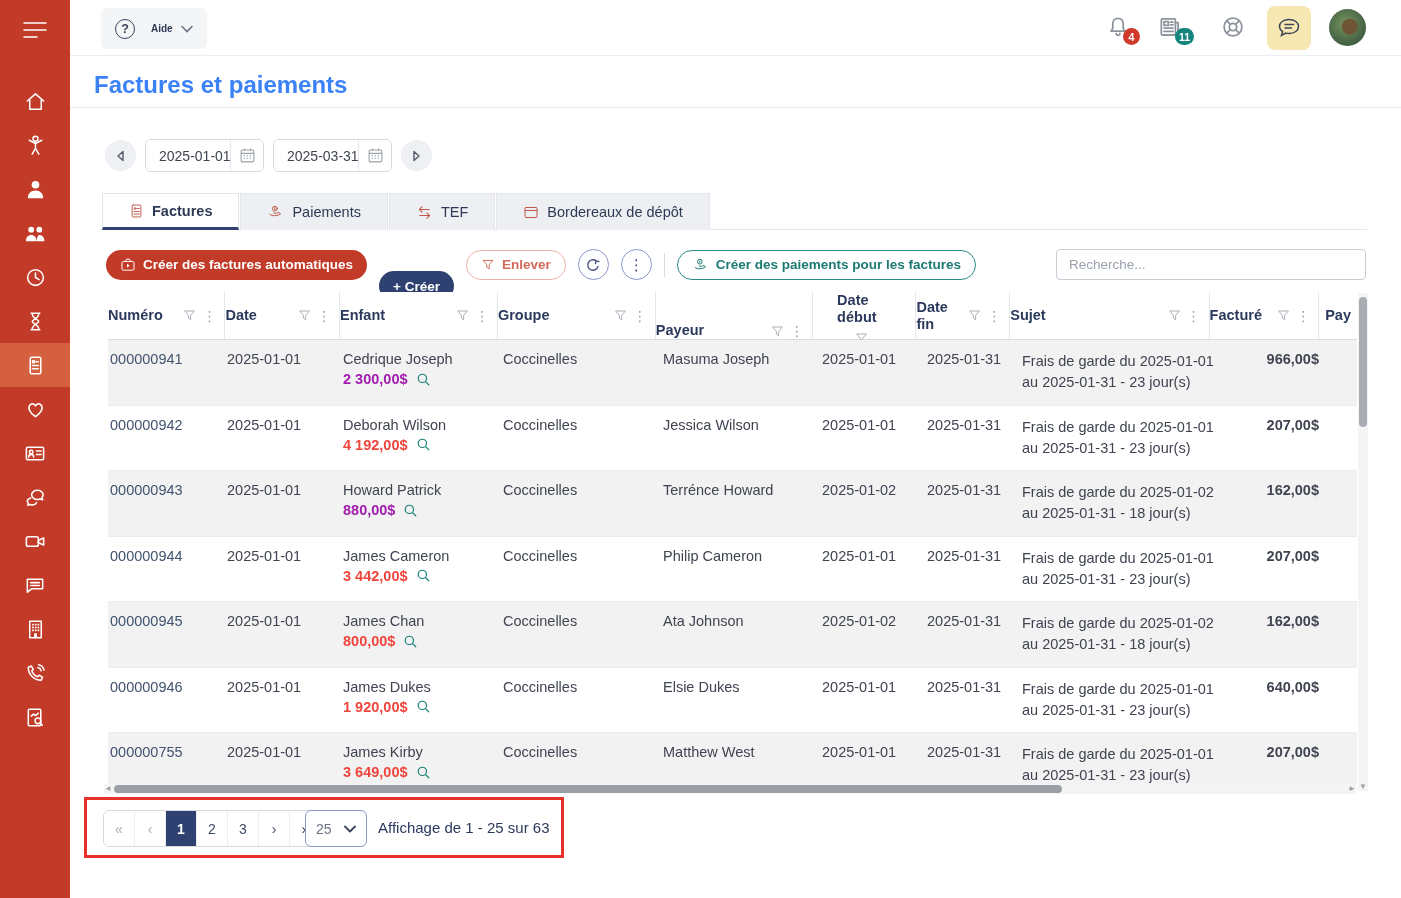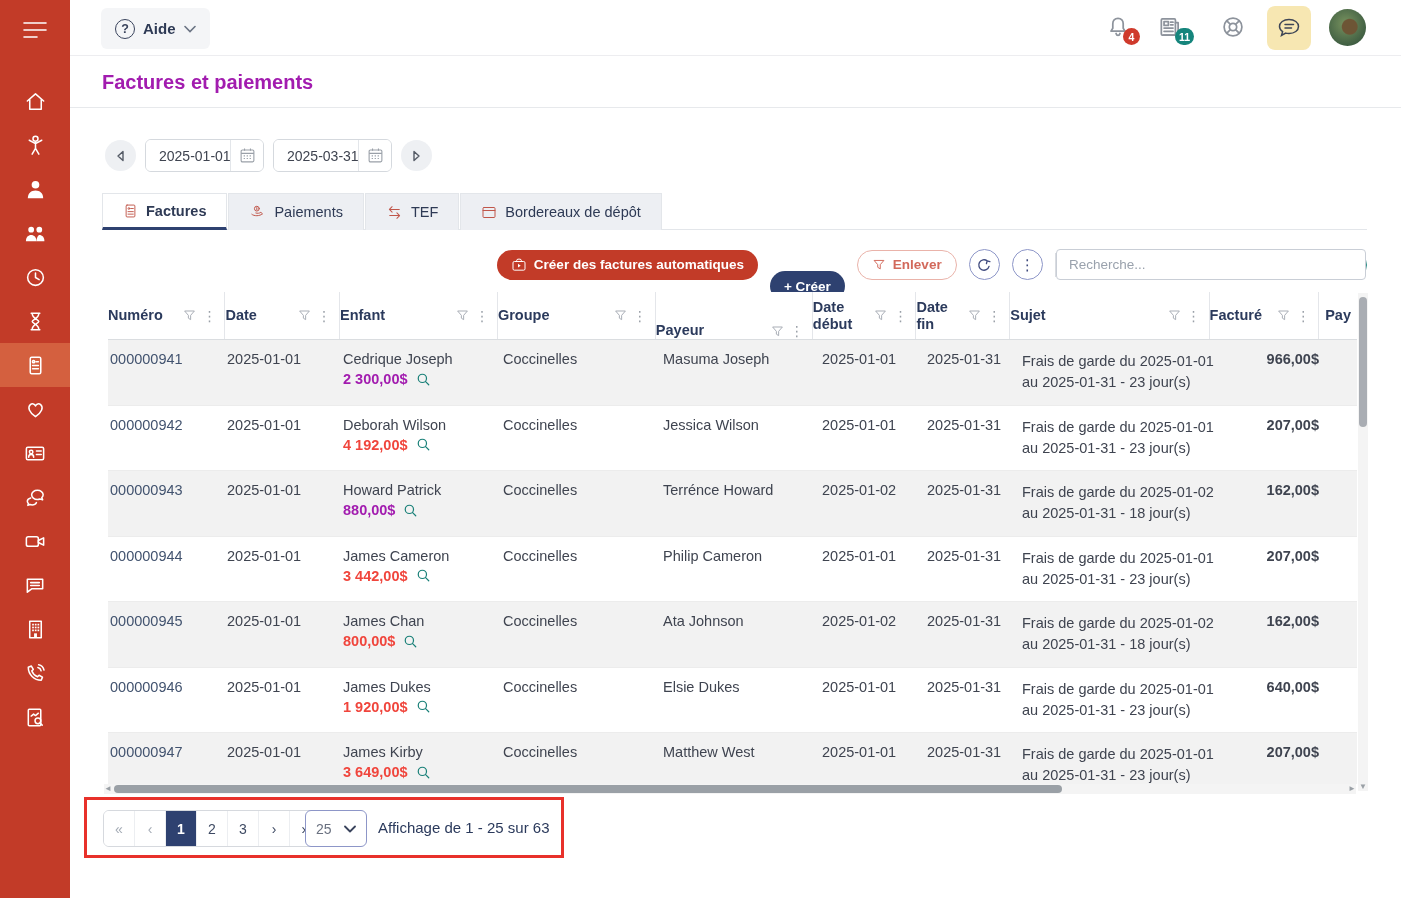"Aide" .help-btn .lbl { font-size: 15px -> 10px; margin-left: none -> 8px }
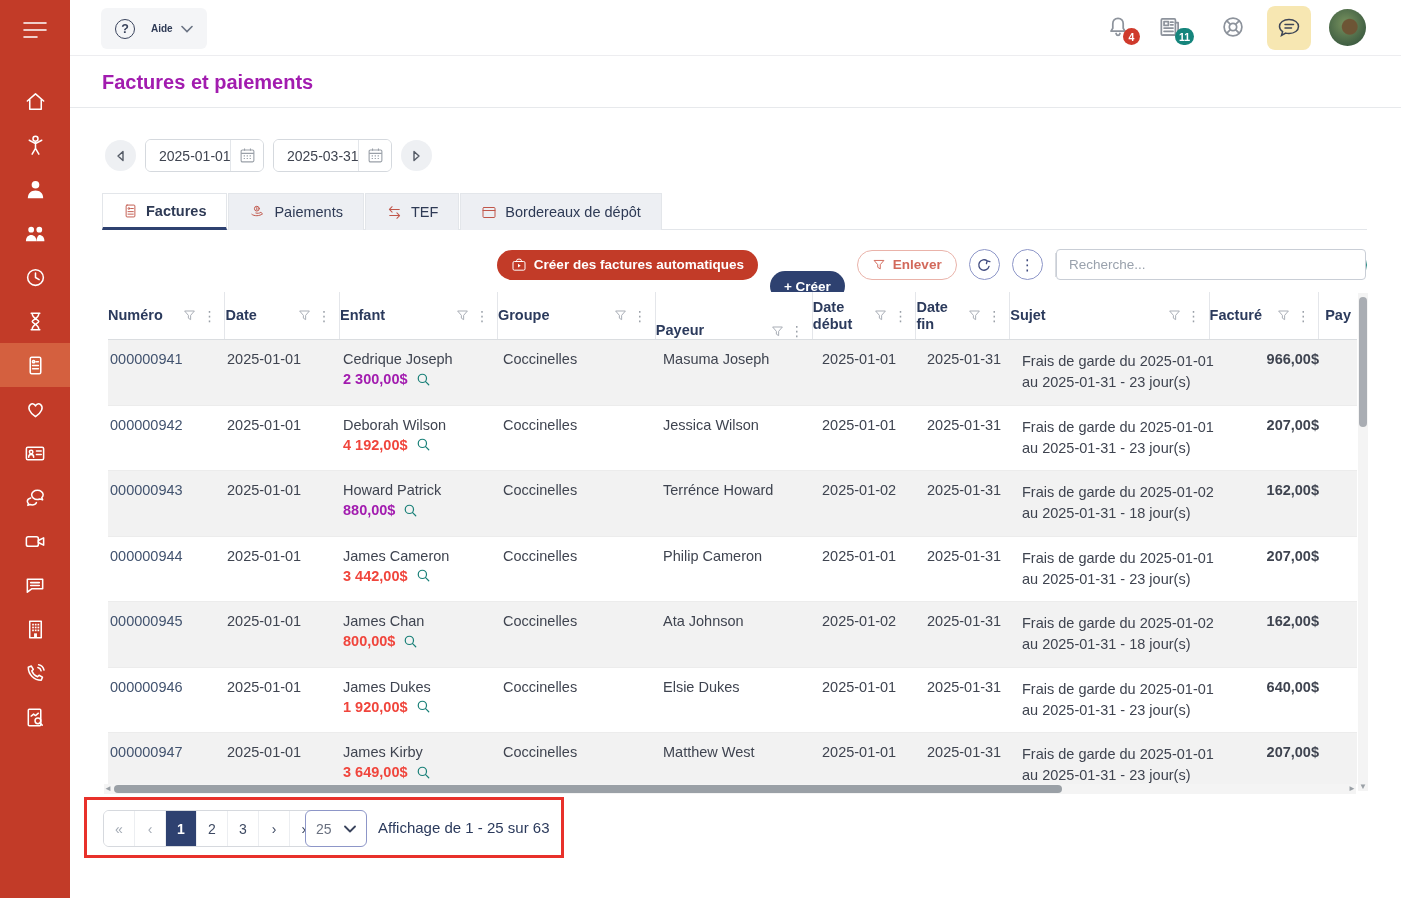"Factures et paiements" .page-title { color: #a21caf -> #3b82f6; font-size: 20px -> 24px; left: 32px -> 24px }
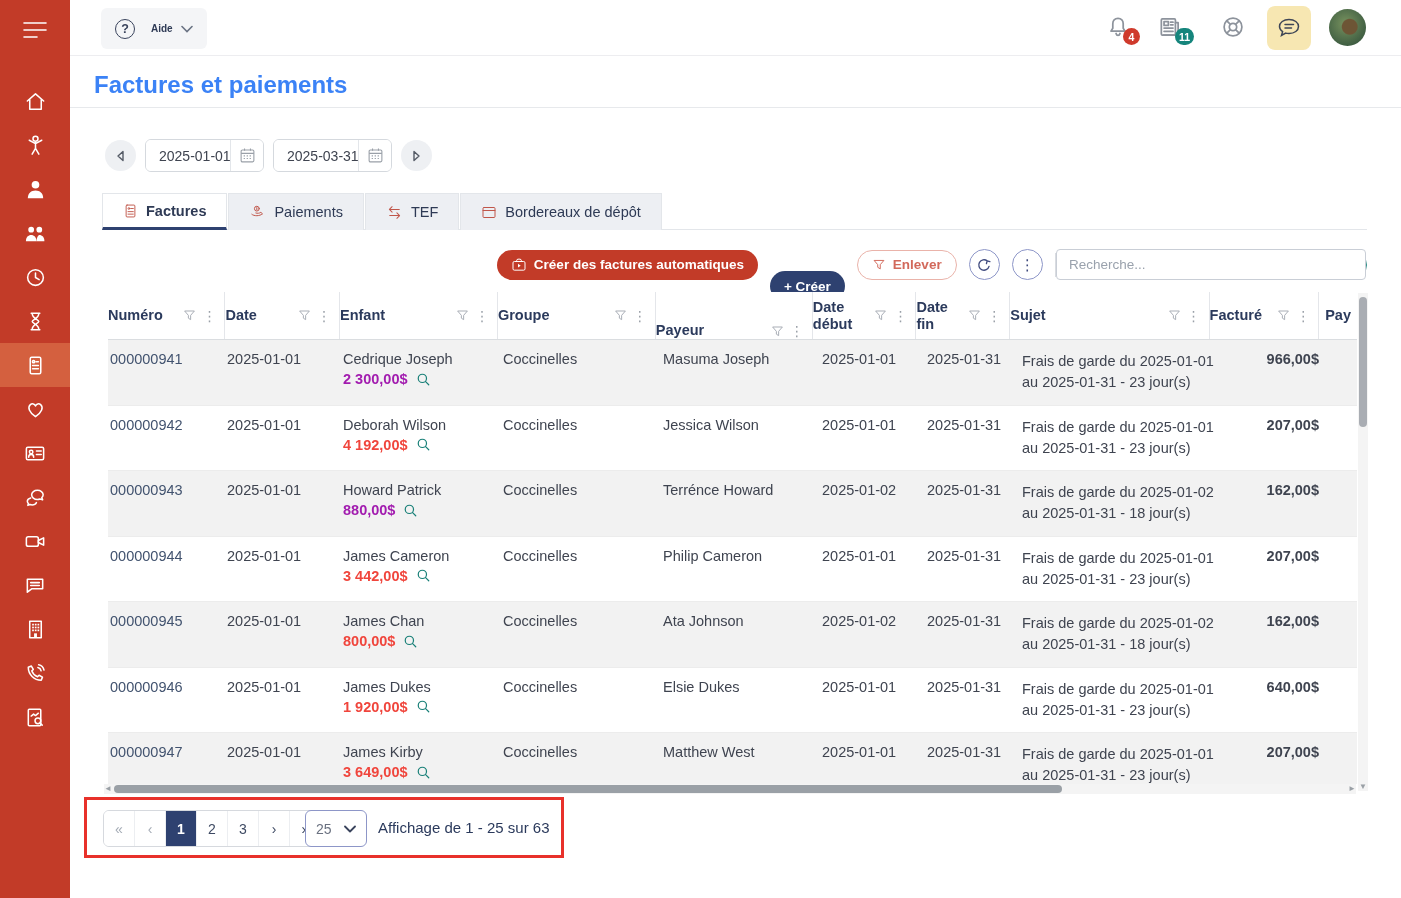"Factures" .tab { padding: 0 20px -> 0 26px }
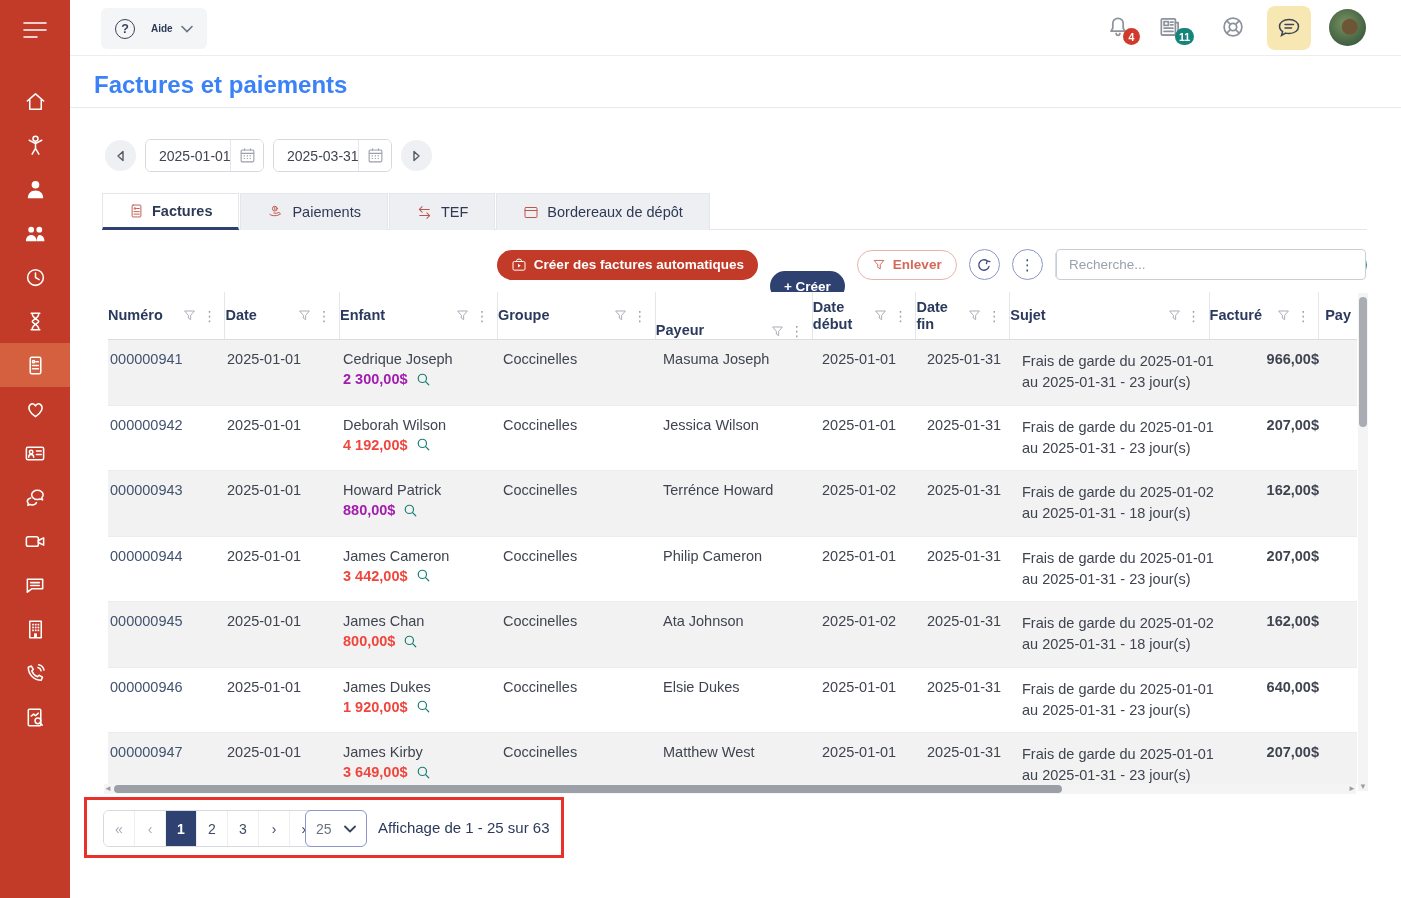"Créer des factures automatiques" .toolbar { justify-content: flex-end -> none }
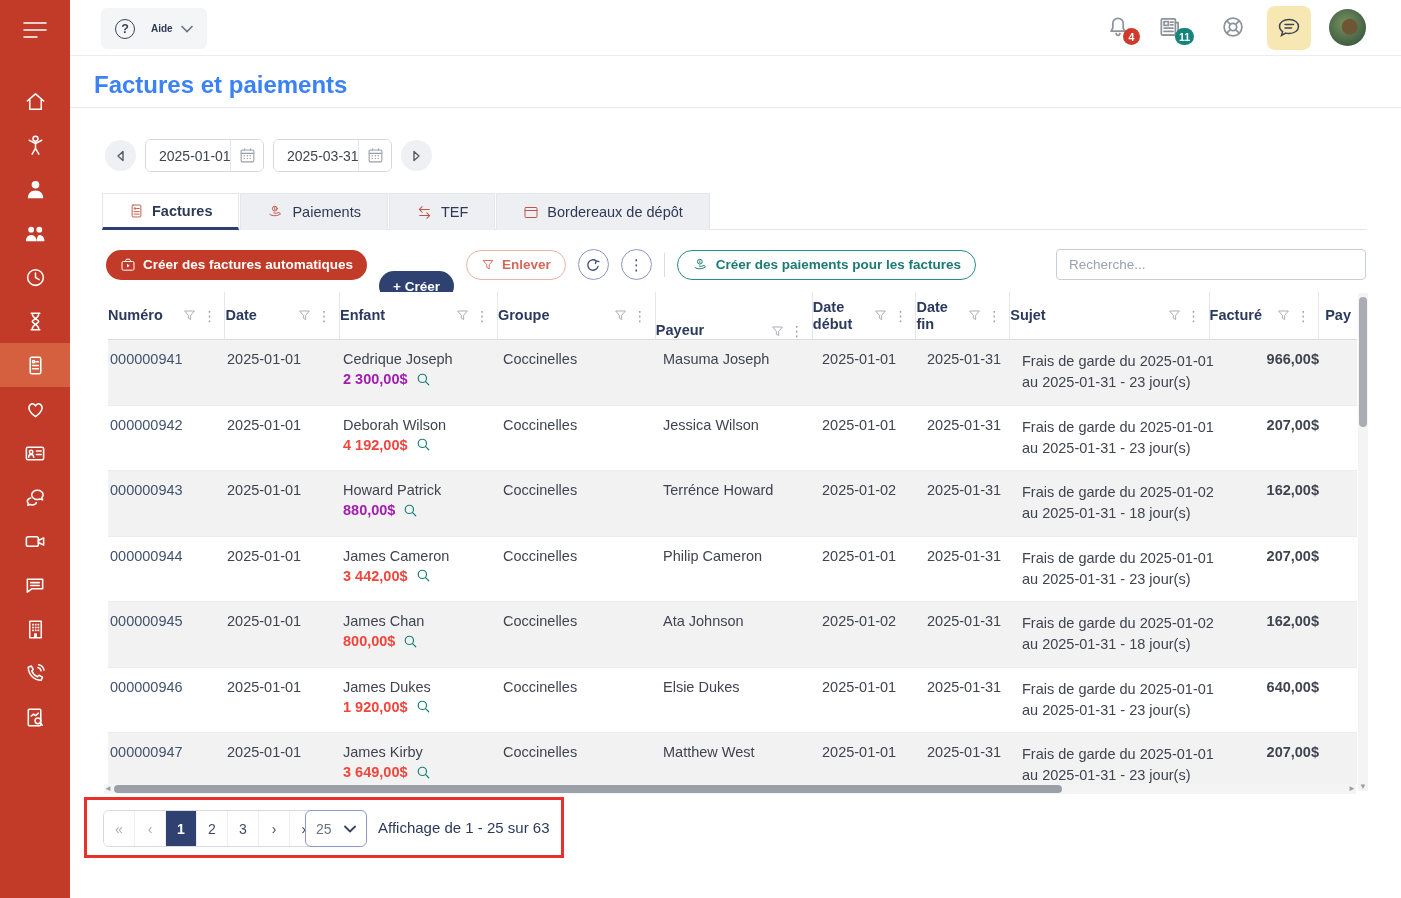"Date début" .c5 { flex-direction: none -> column }
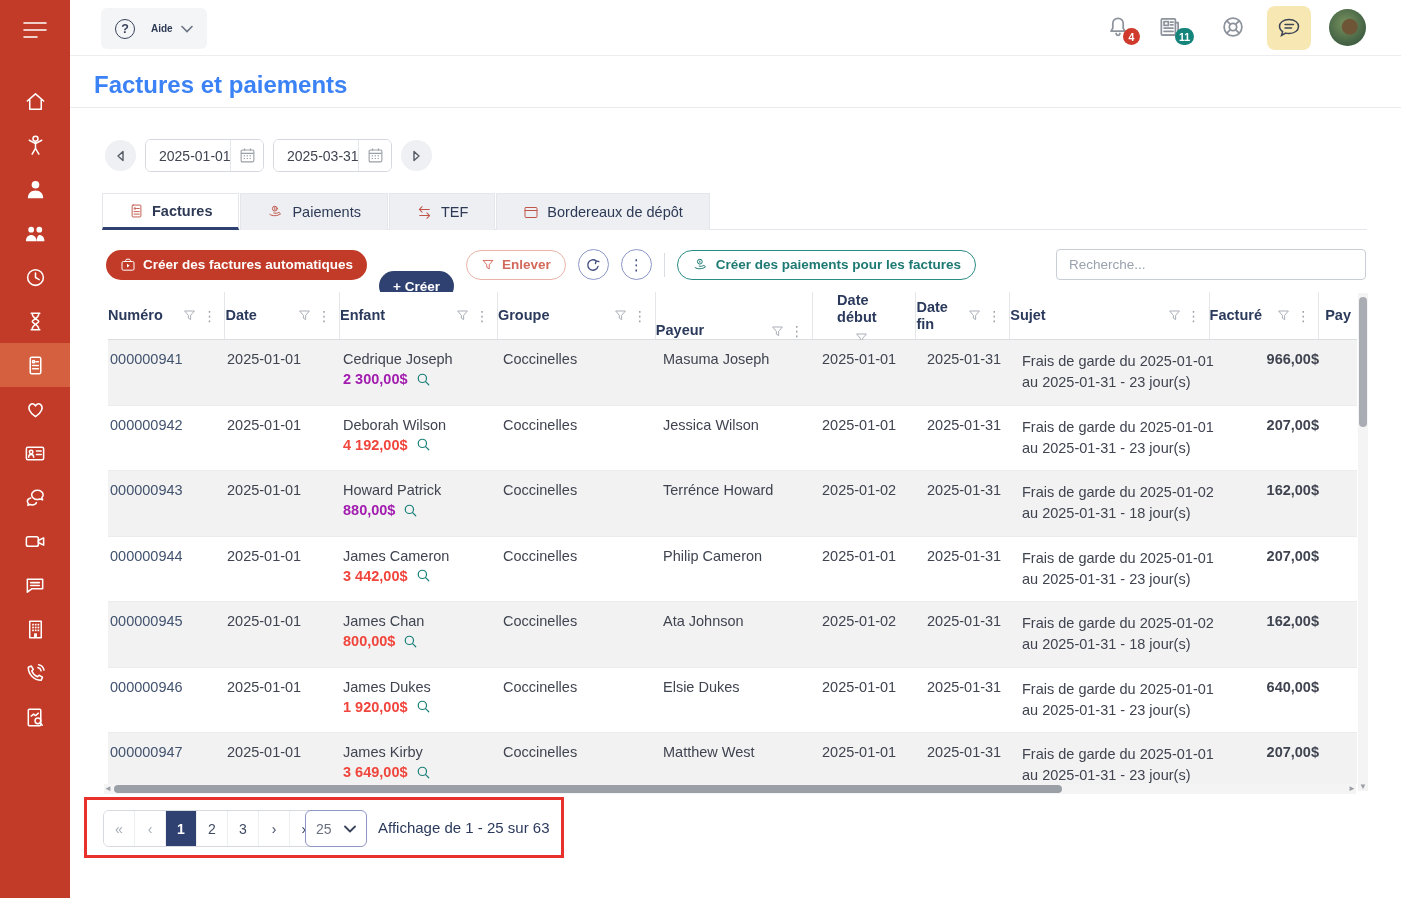"000000947" span.num-link { text: 000000947 -> 000000755 }
